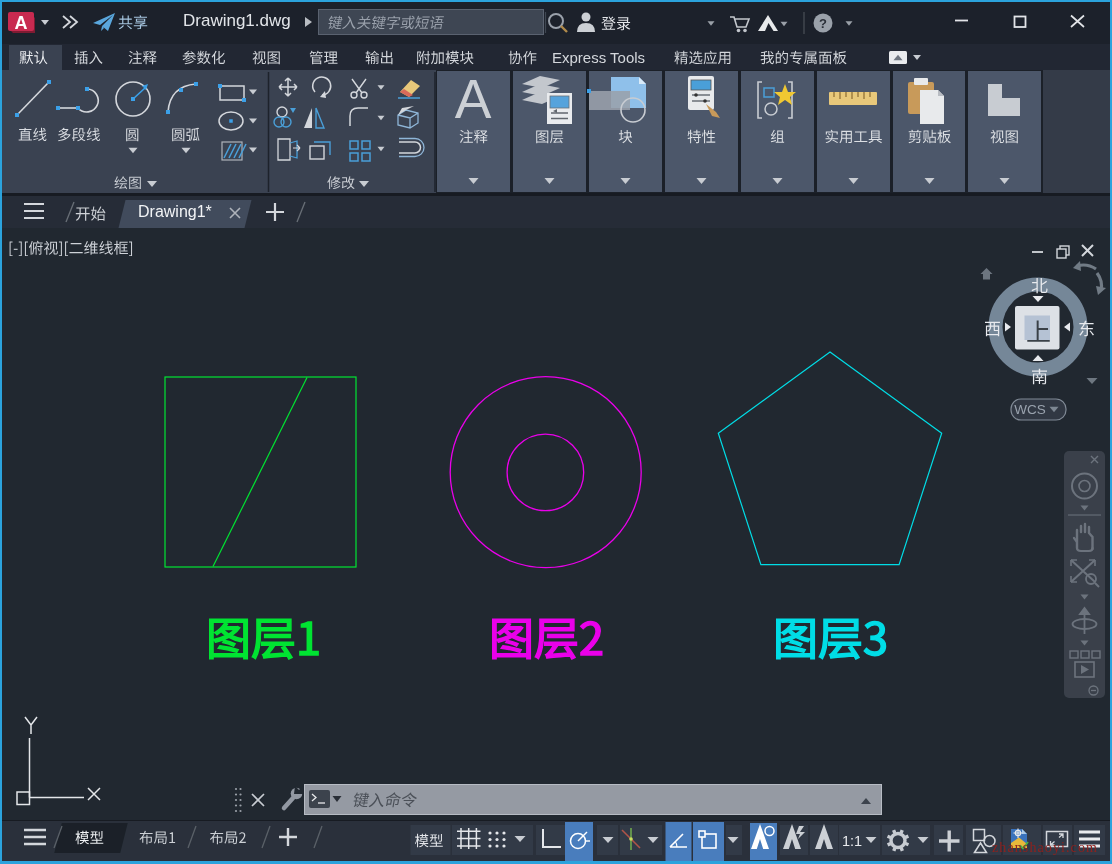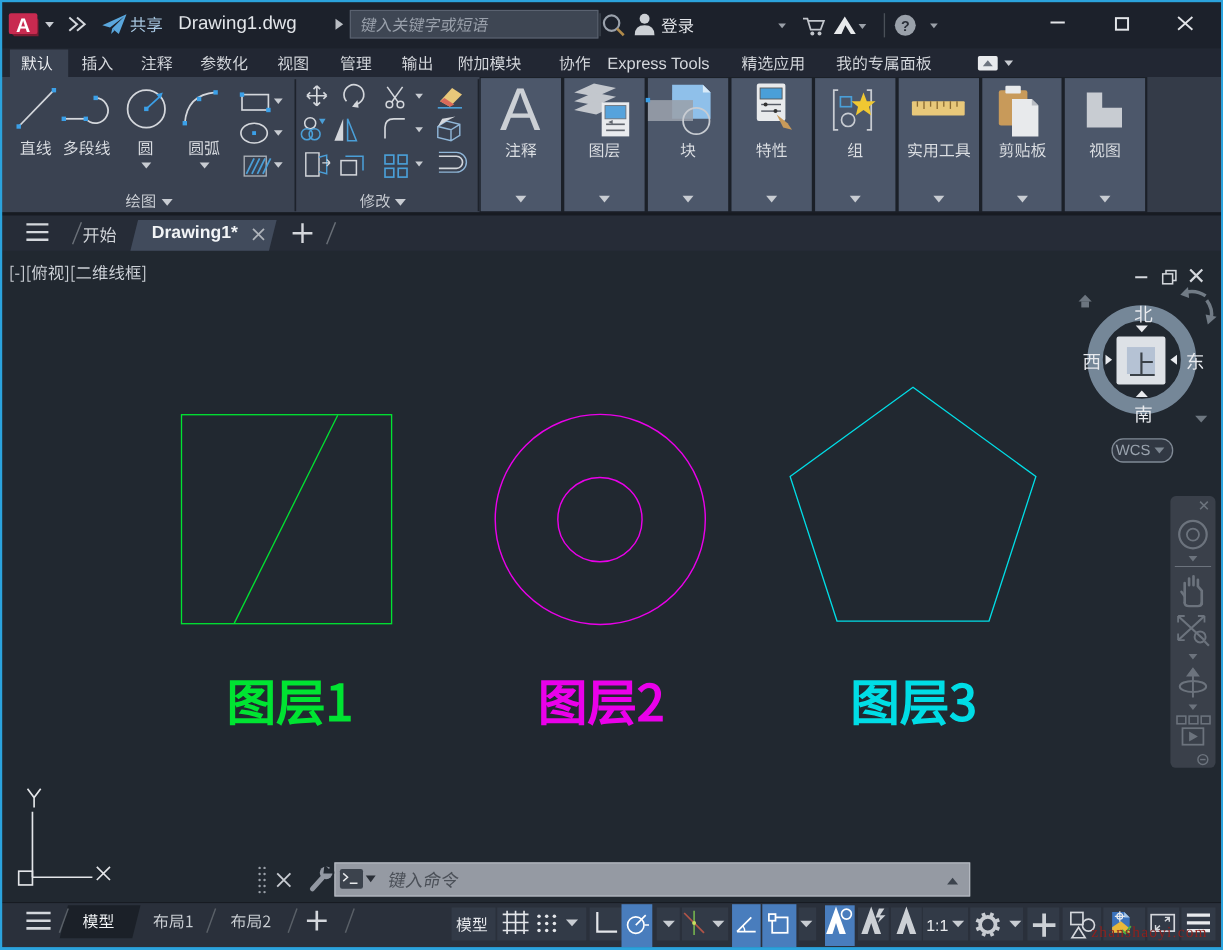"Drawing1.dwg" div.abs { left: 162px -> 183px }
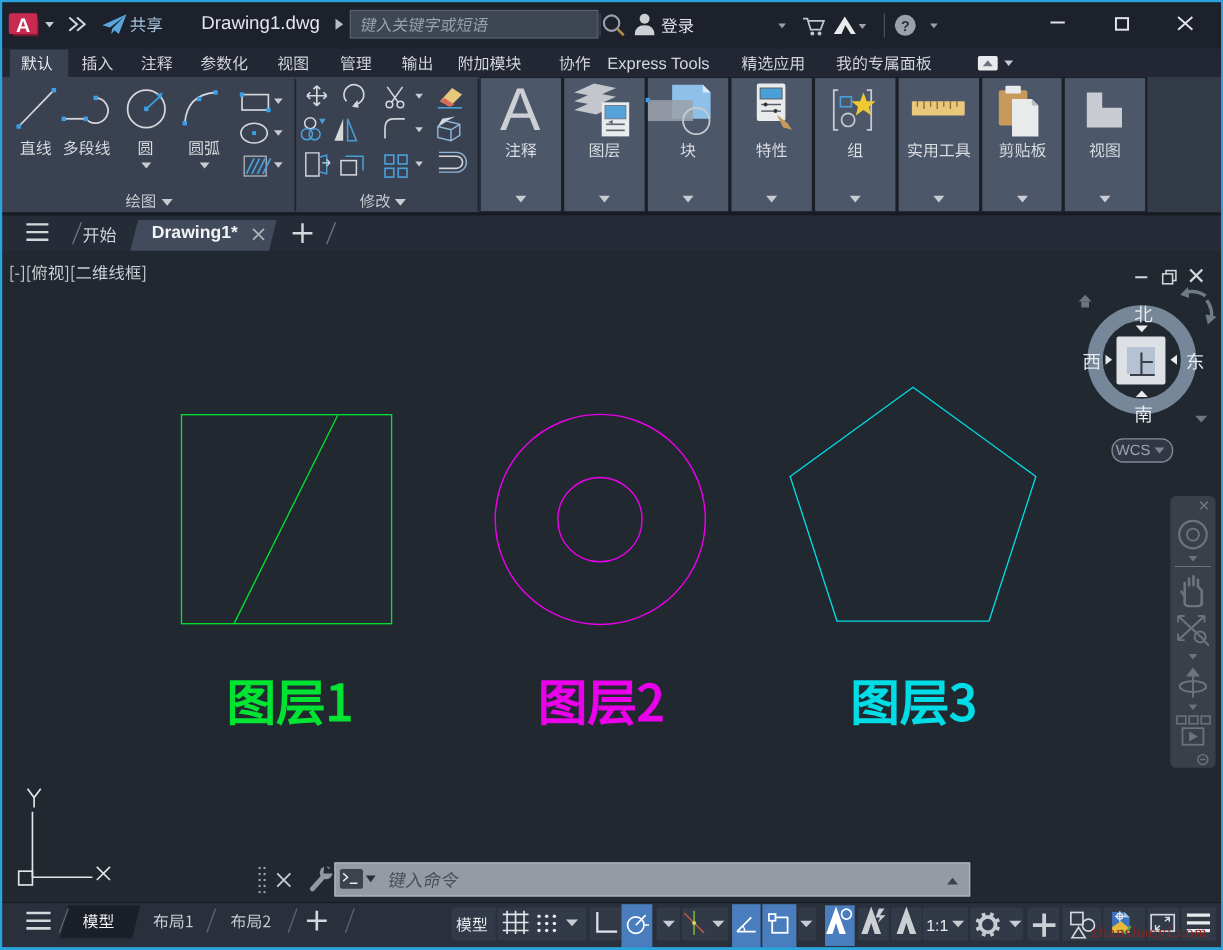"Drawing1*" div.abs { font-weight: bold -> normal }
